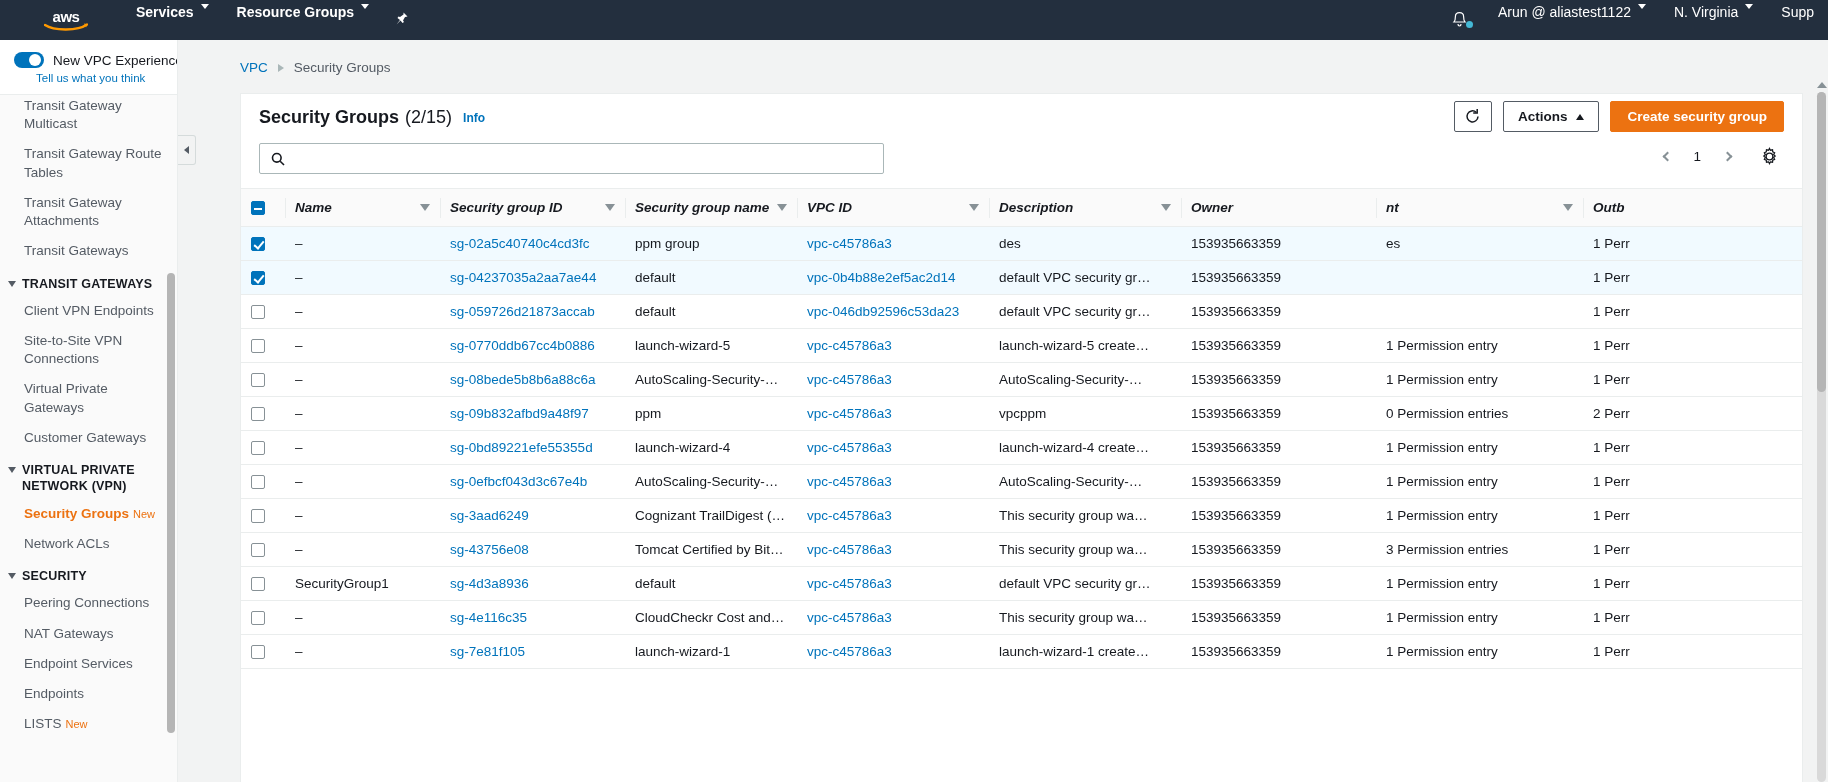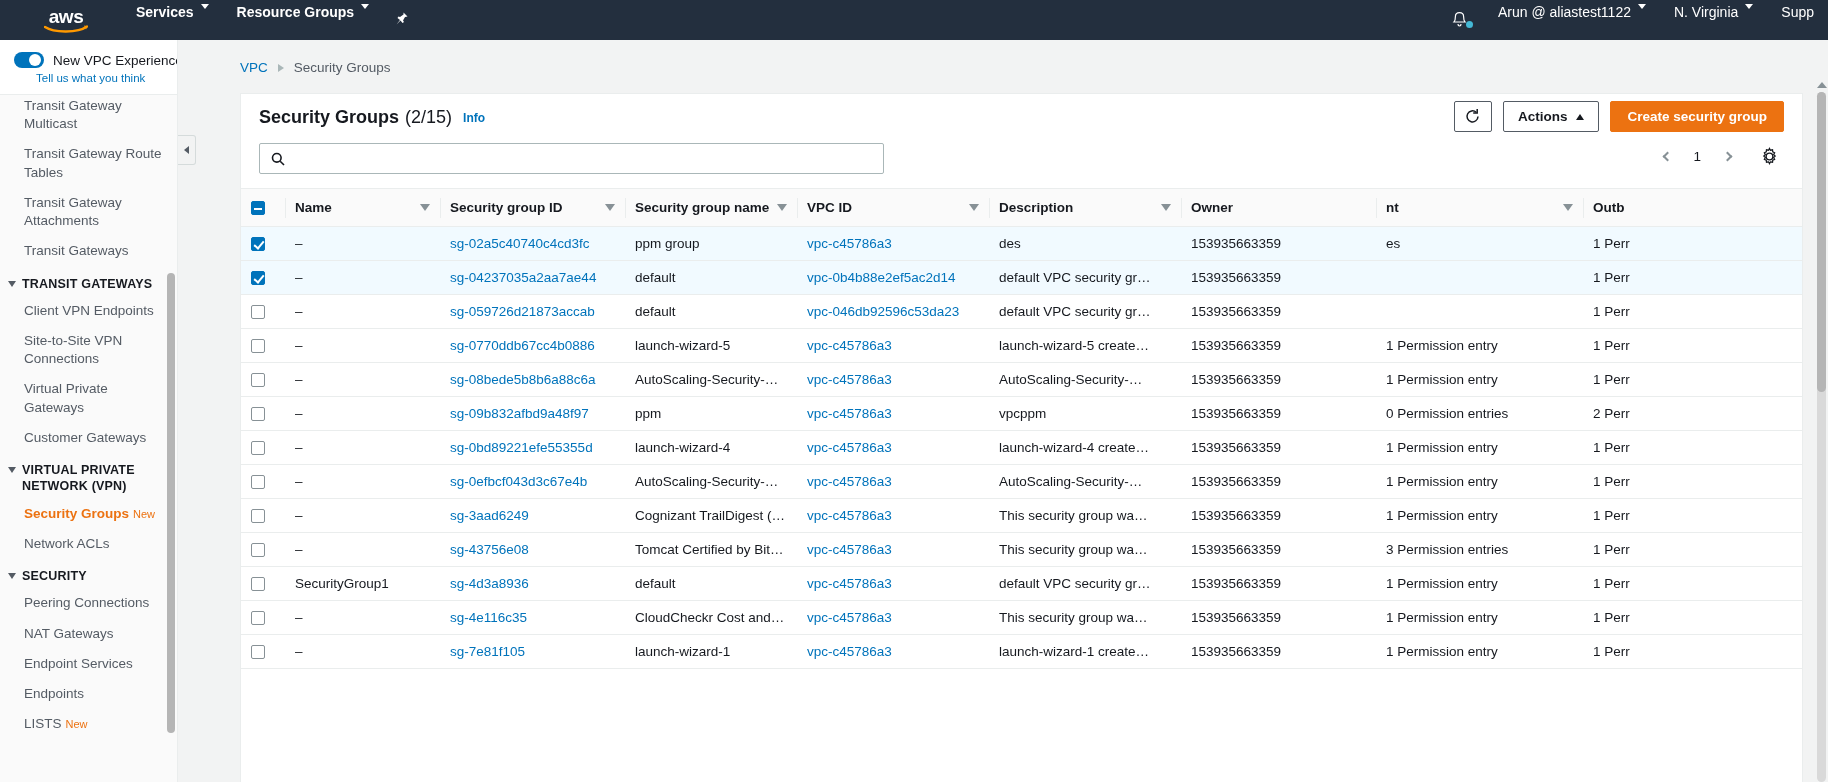"aws" #topnav .aws-logo .aws-word { font-size: 19px -> 15px }
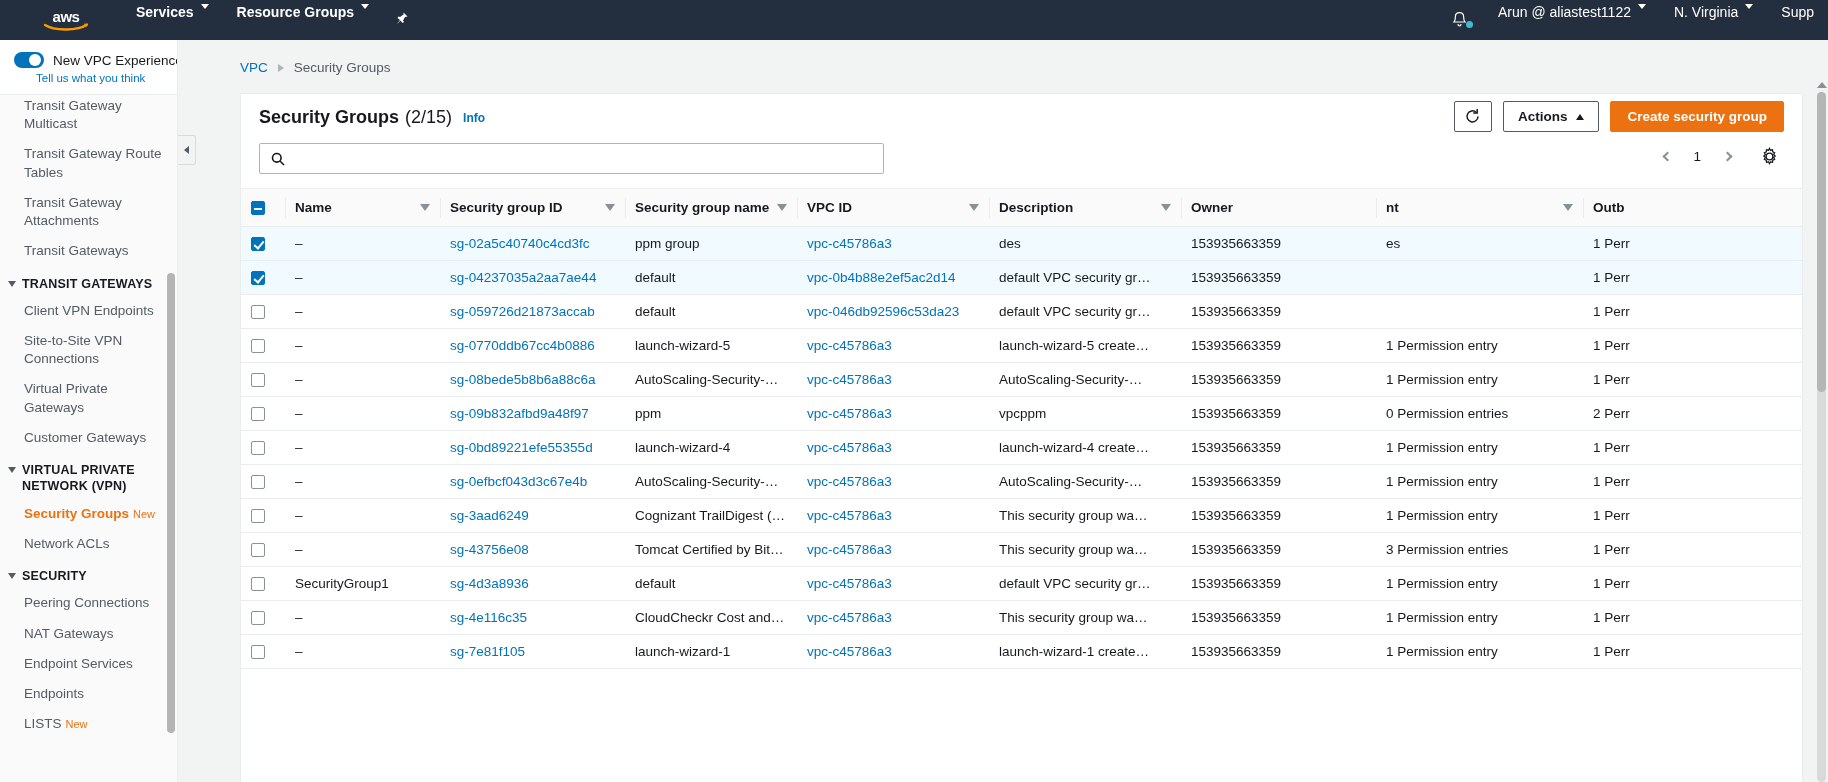"Name" table.sg-table thead th { font-style: none -> italic }
